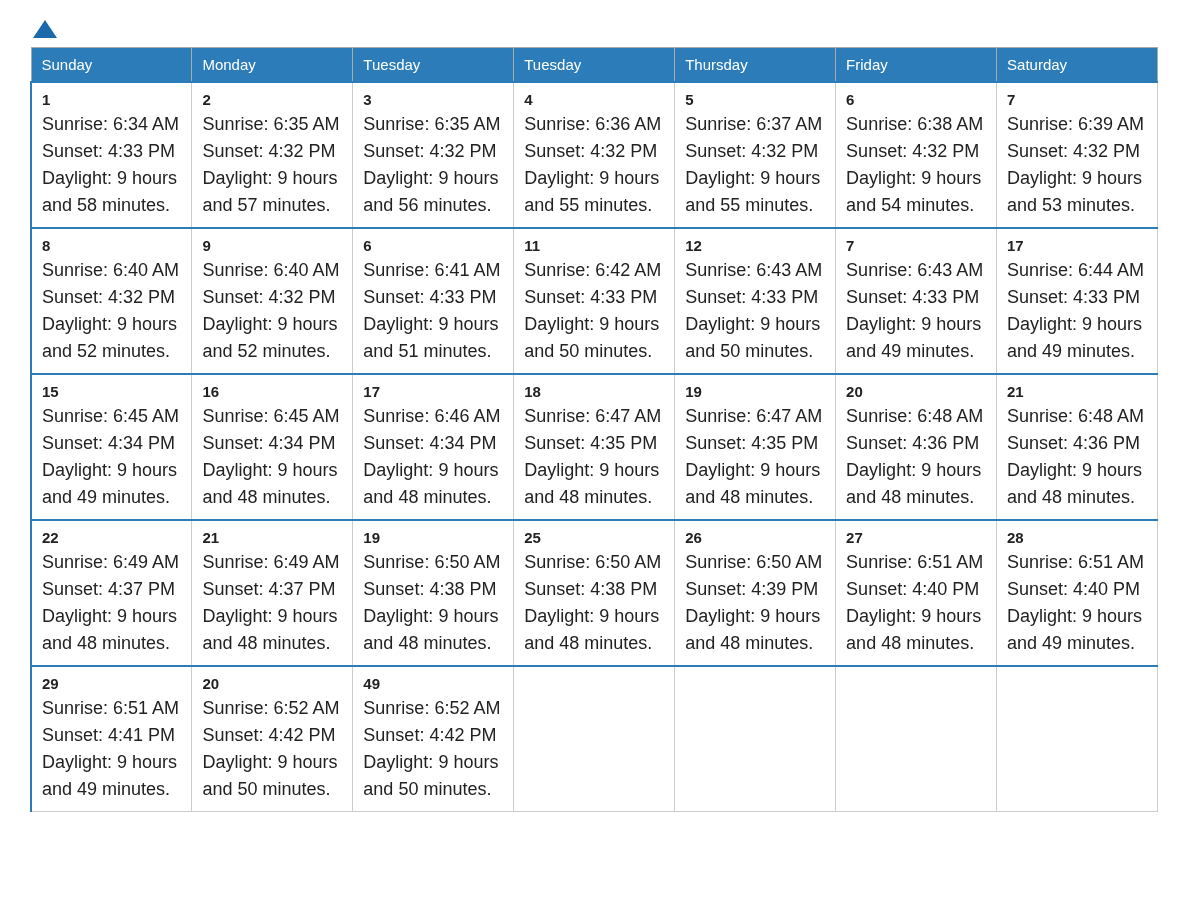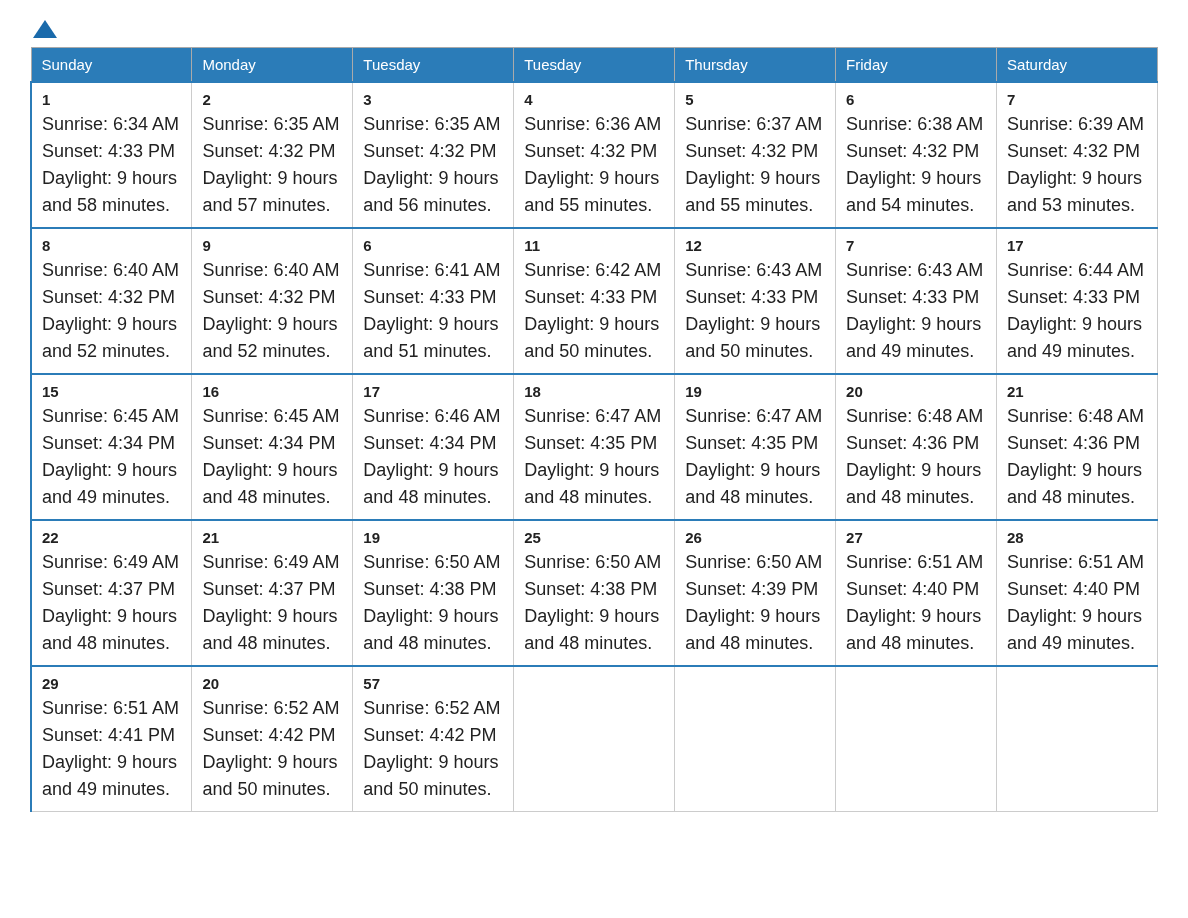"57" span.day-number { text: 57 -> 49 }
